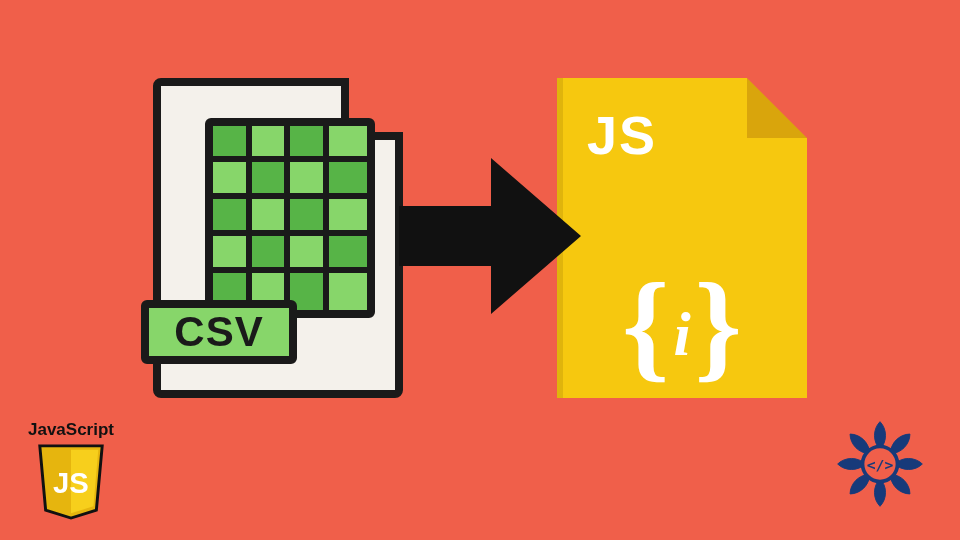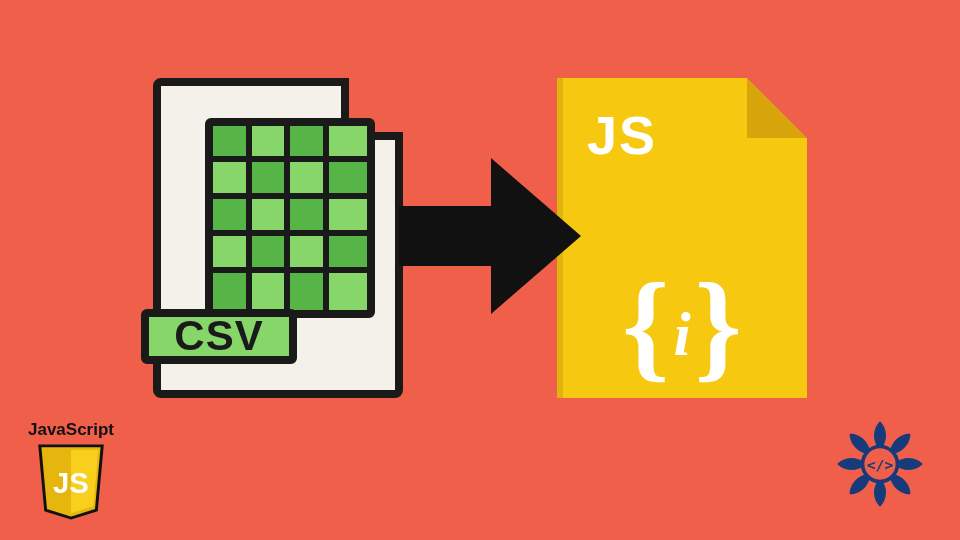"CSV" .csv-badge { height: 55px -> 64px }
